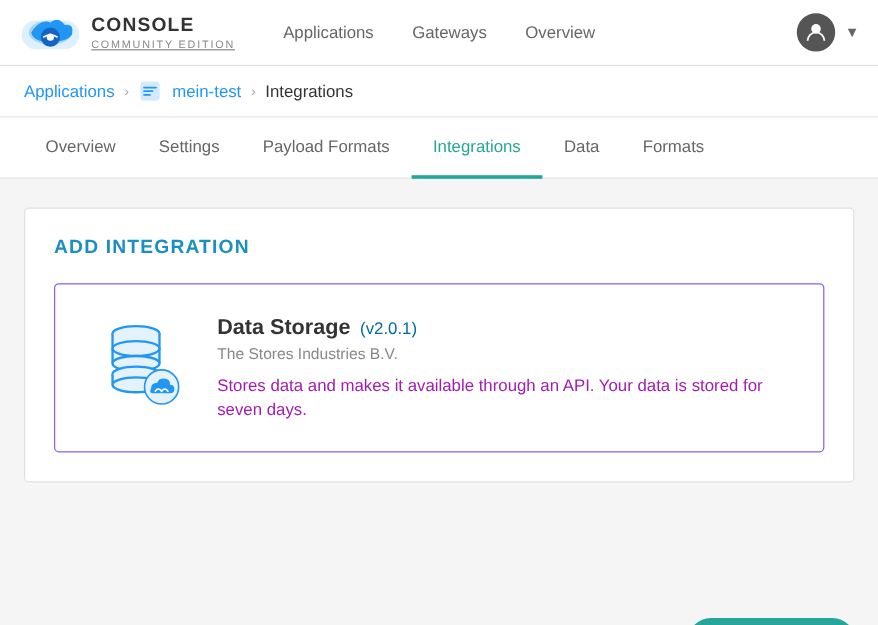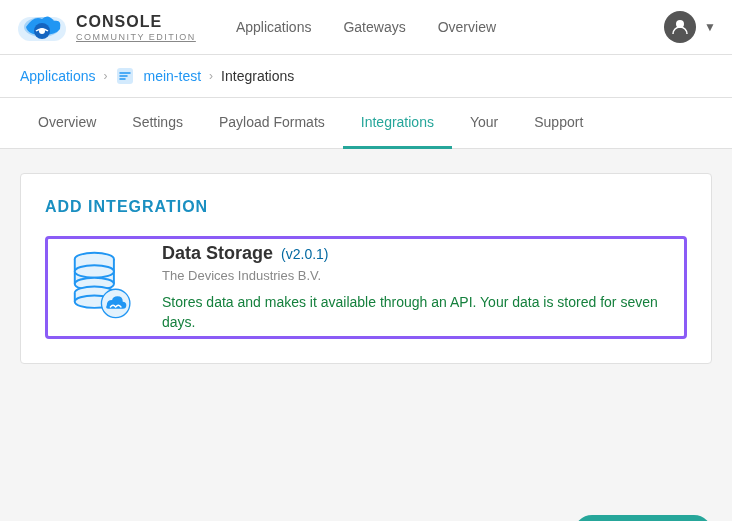"Your" div.tab { text: Your -> Data }
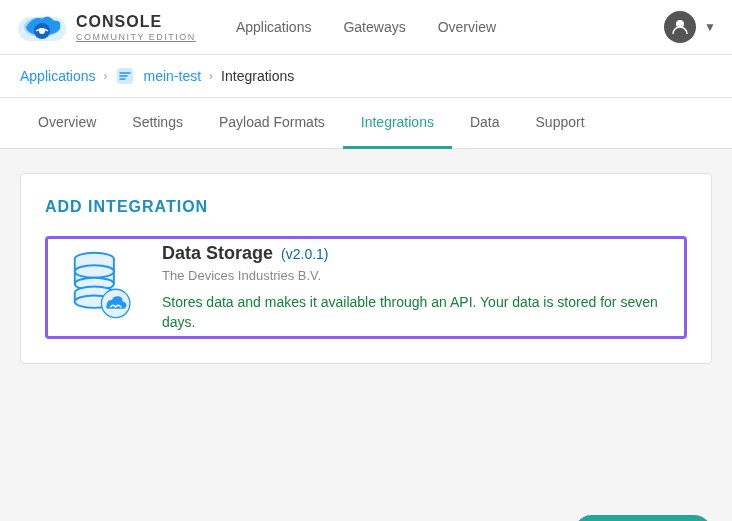"Support" div.tab { text: Support -> Formats }
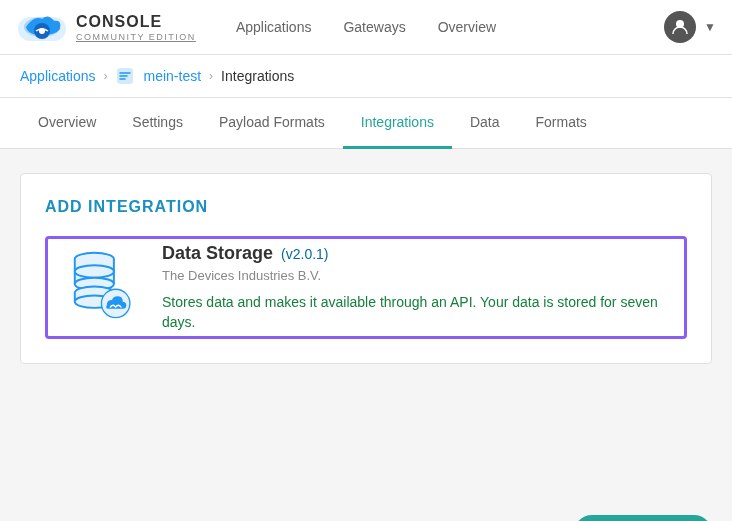"Data Storage" .integration-item { border: 3px solid #8b5cf6 -> 1px solid #8b5cf6; padding: 4px -> 25px }
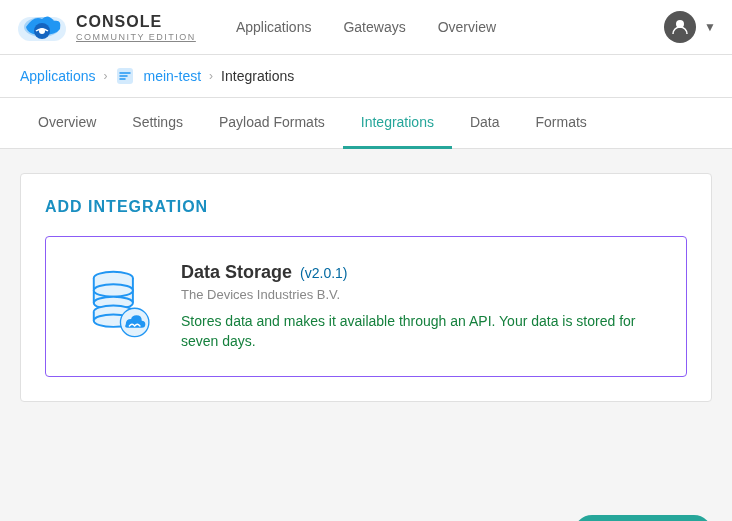"The Devices Industries B.V." div.integration-vendor { text: Devices -> Stores }
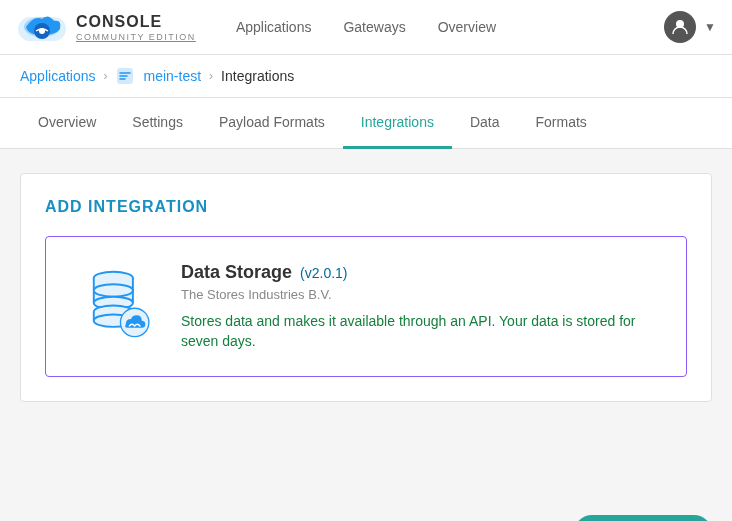"Stores data and makes it" .integration-desc { color: #15803d -> #a21caf }
